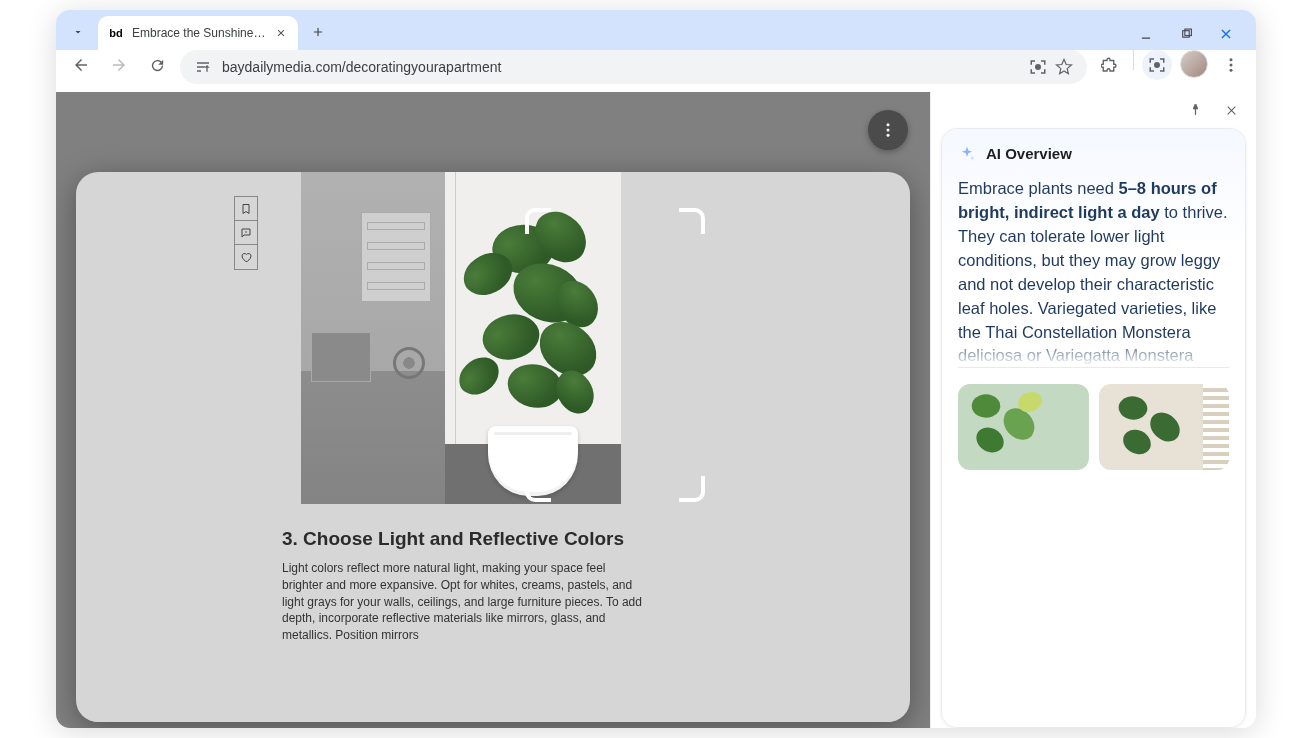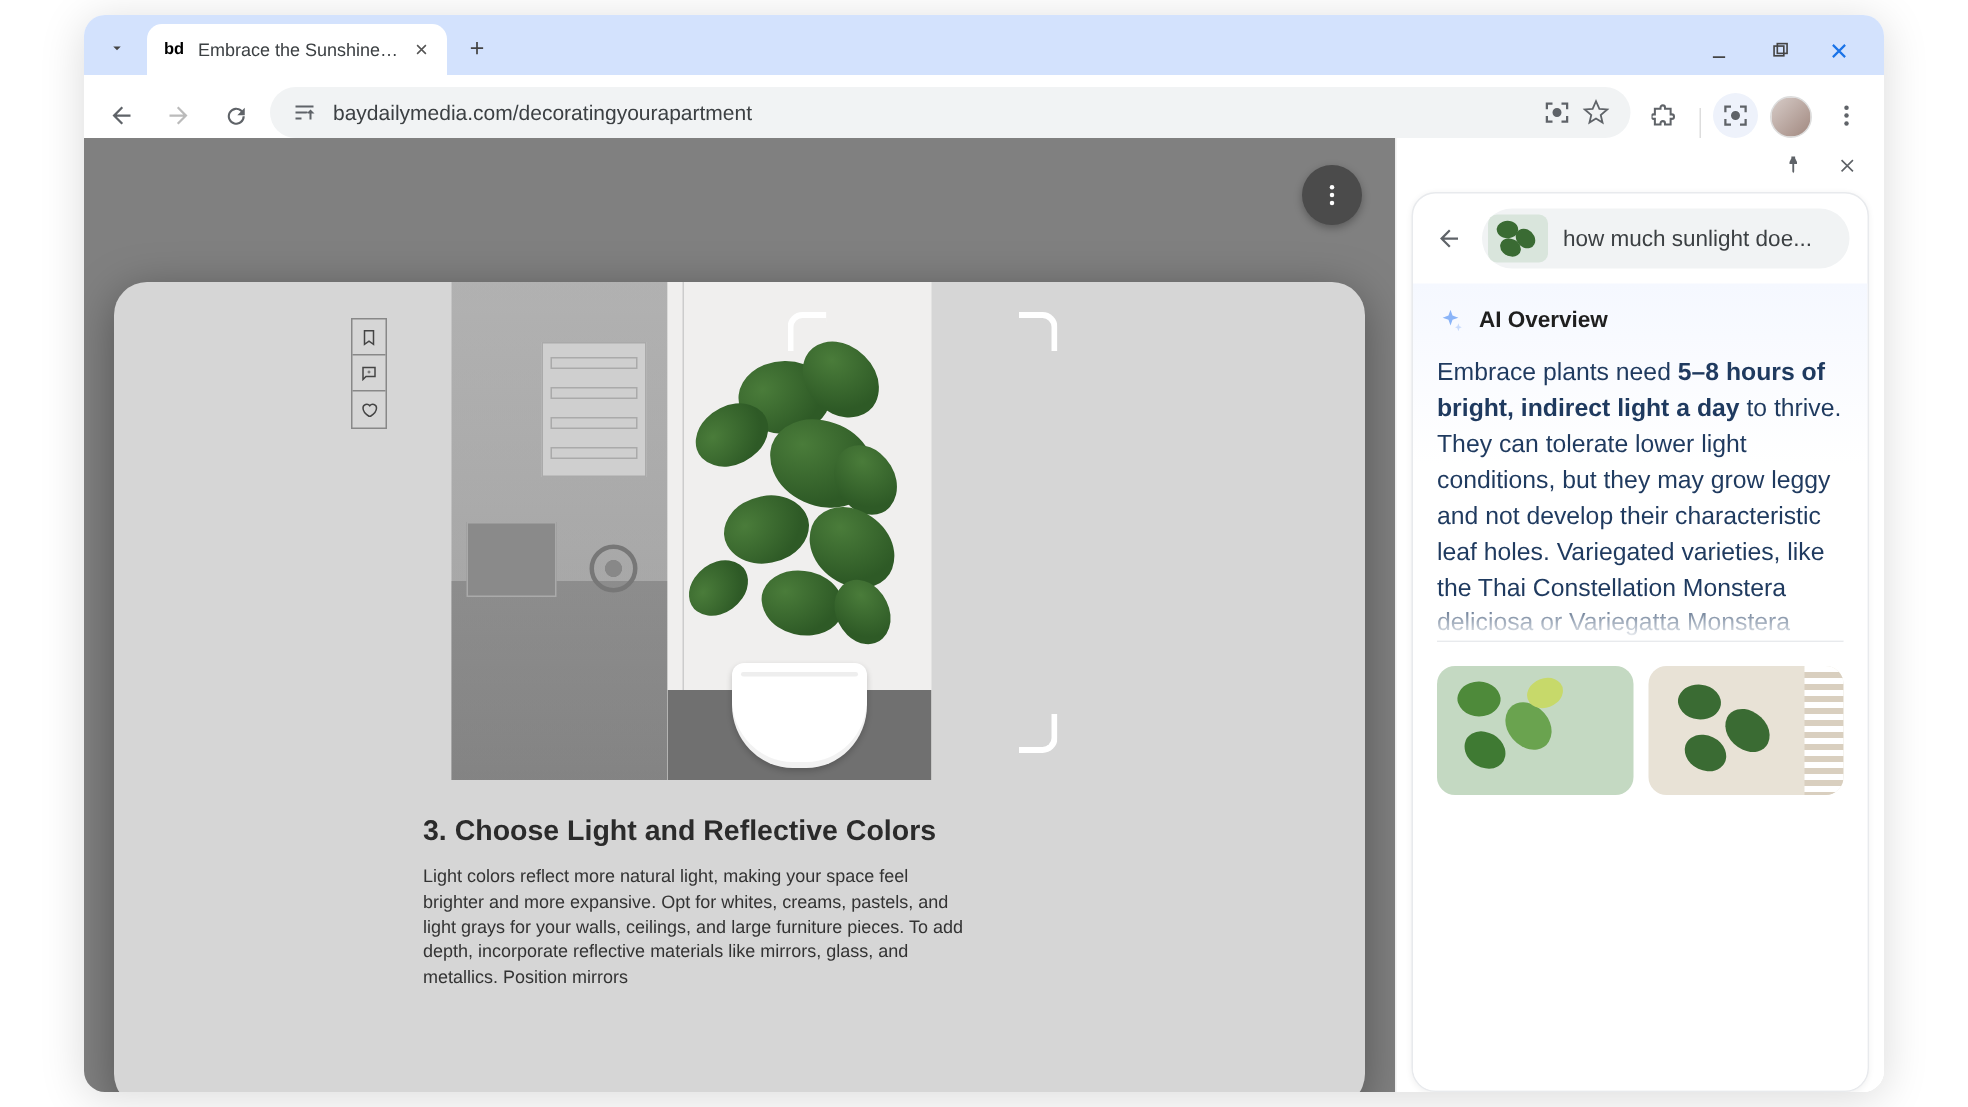"baydailymedia.com/decoratingyourapartmen" .toolbar { align-items: flex-end -> flex-start }
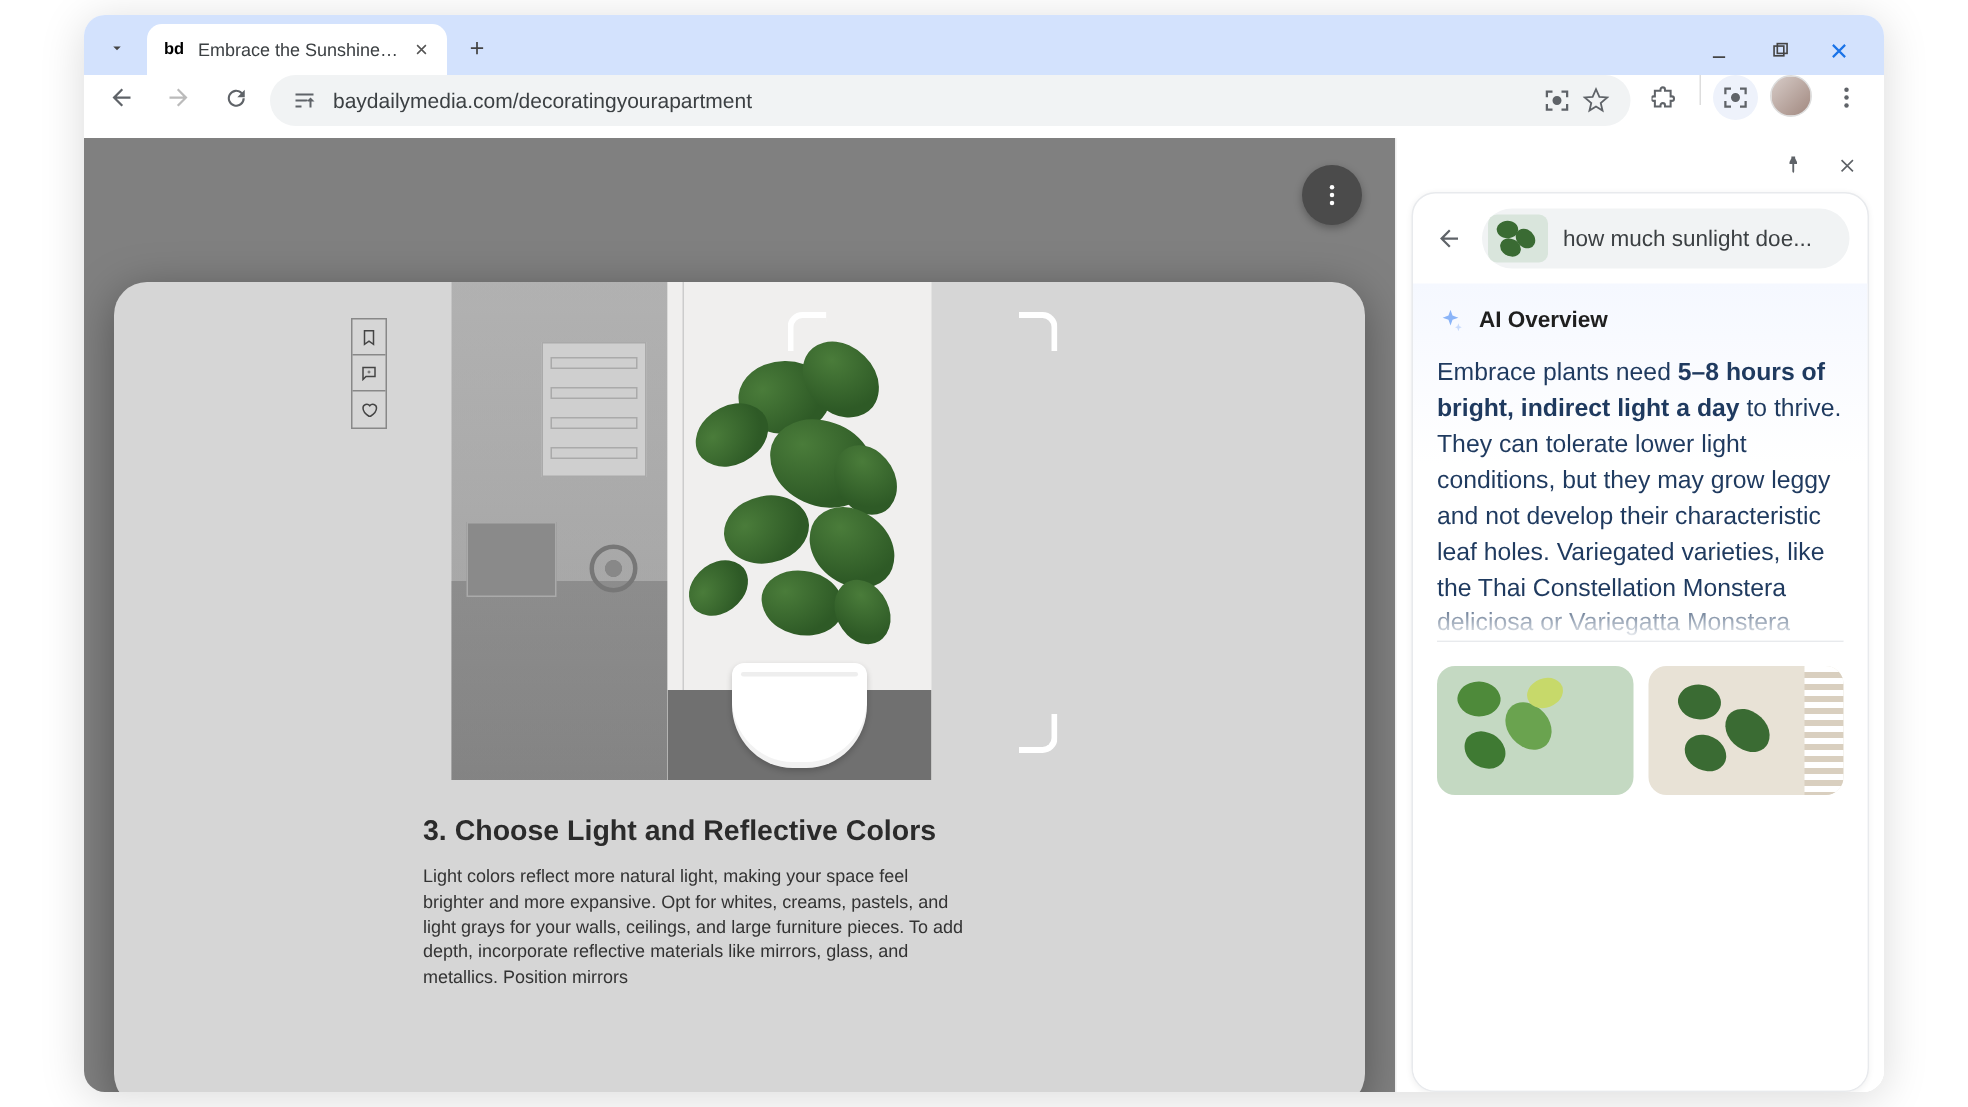"how much sunlight doe..." div.sp-query { html: <div> <div> <svg> <path></path> </svg> </div> <div> <div> <div></div> <div></div> <div></div> </div> <span>how much sunlight doe...</span> </div> </div> -> none }
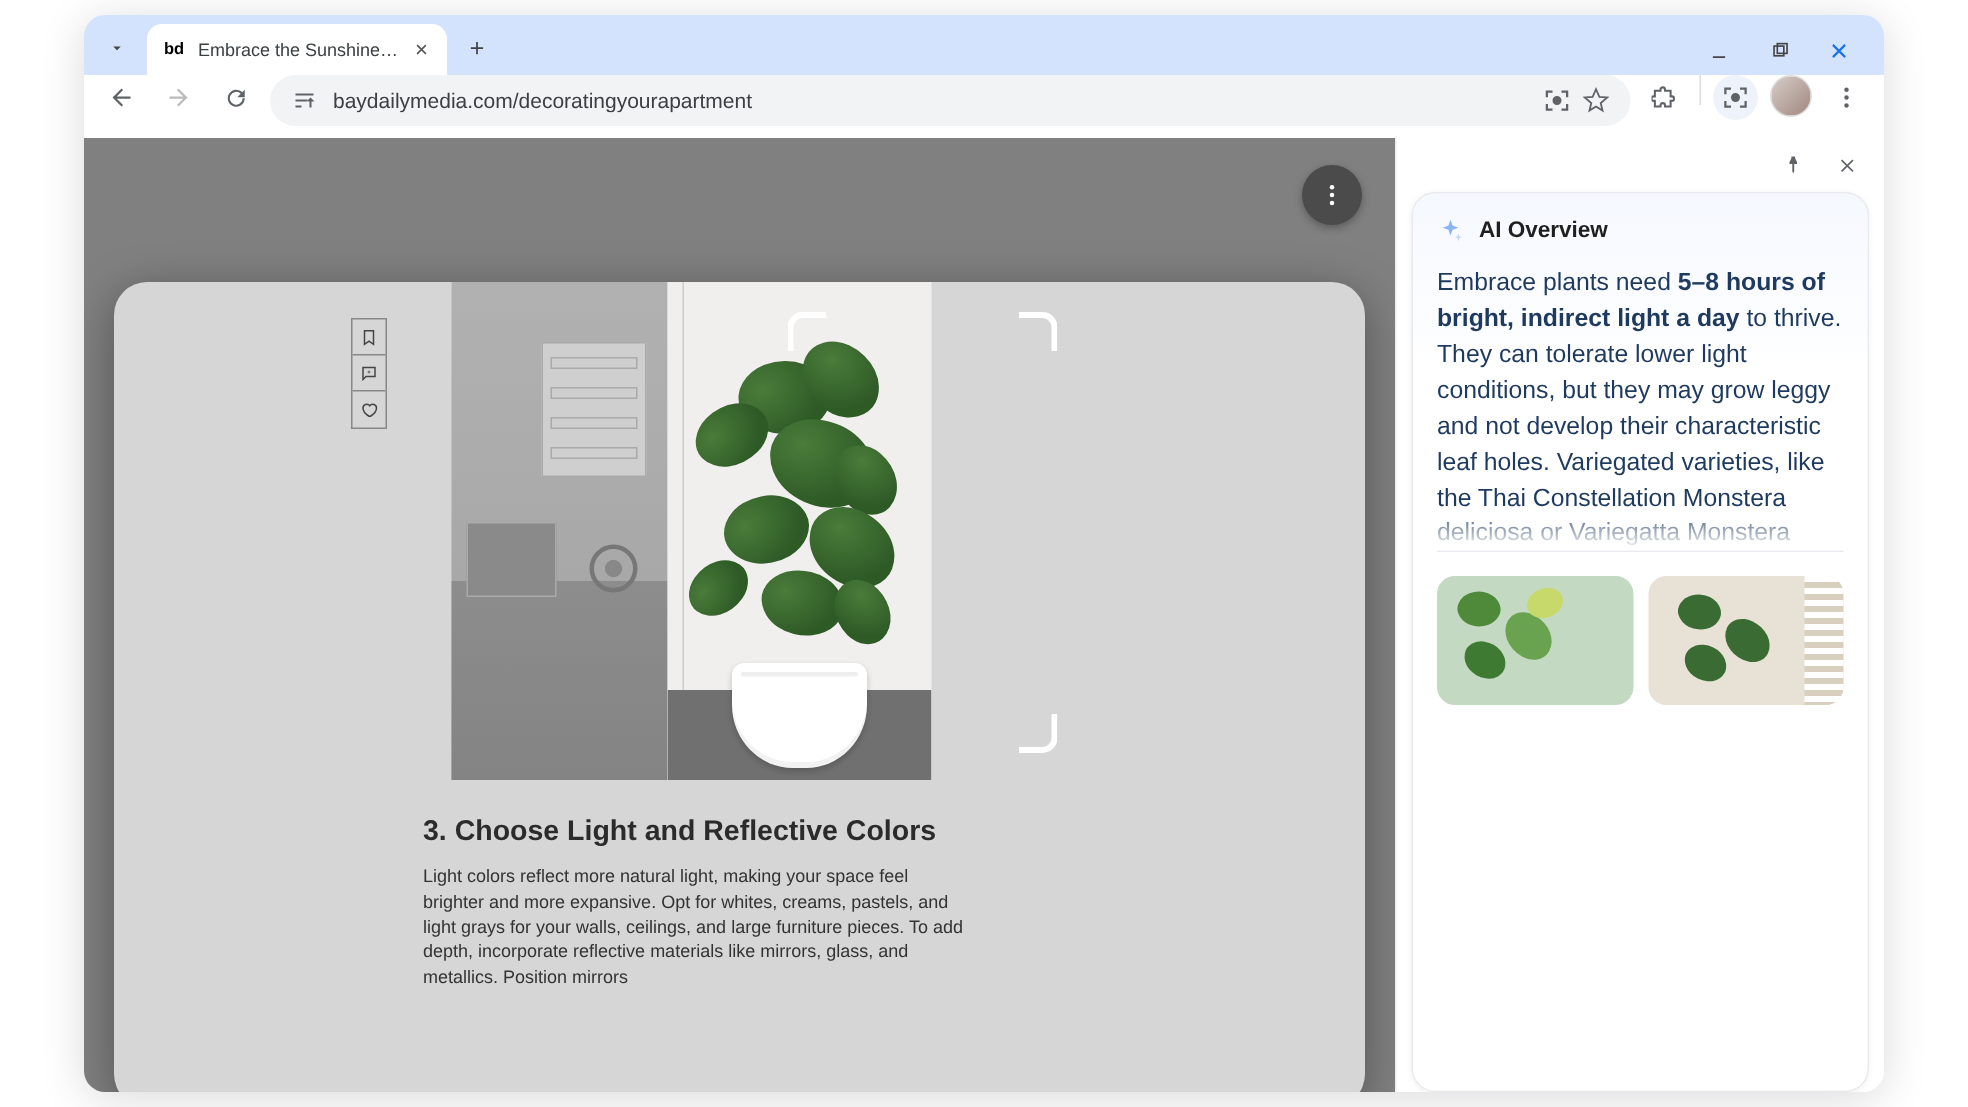"3. Choose Light and Reflective" .article-card { top: 96px -> 80px }
